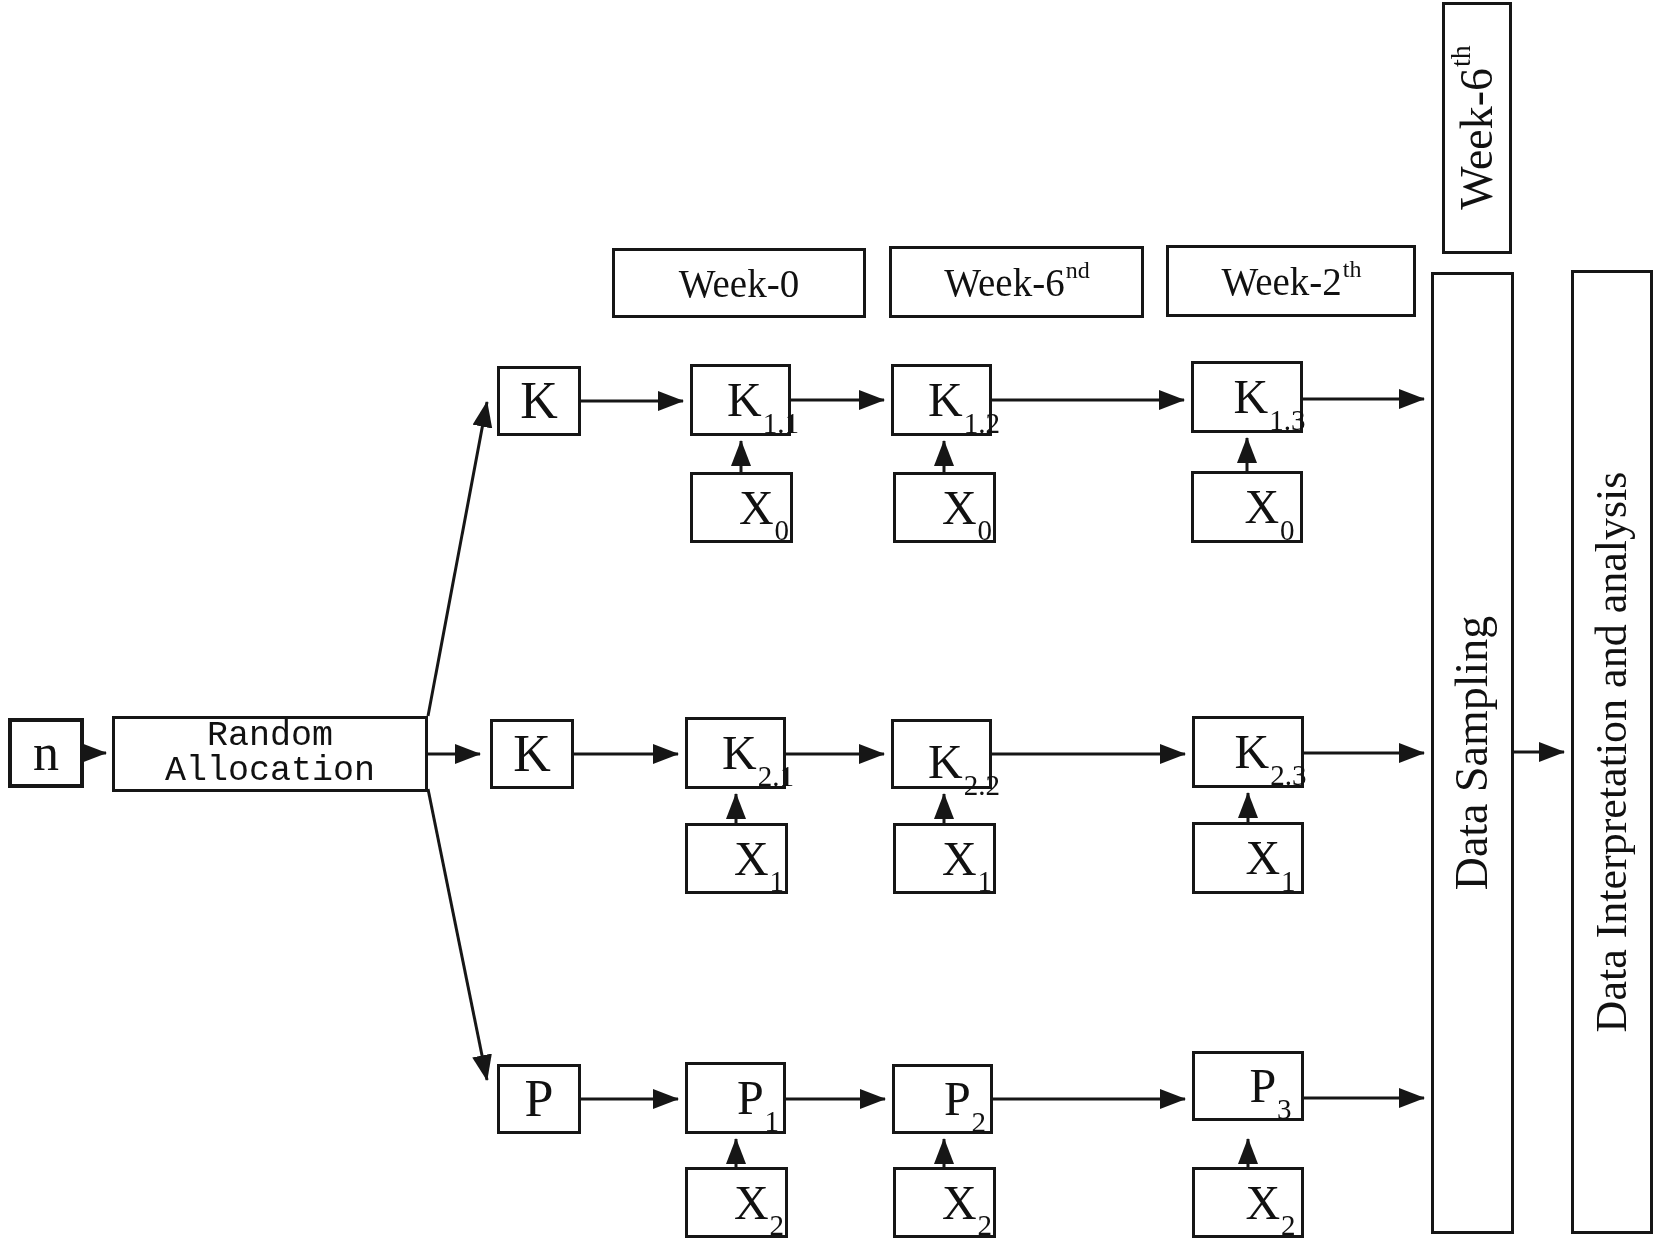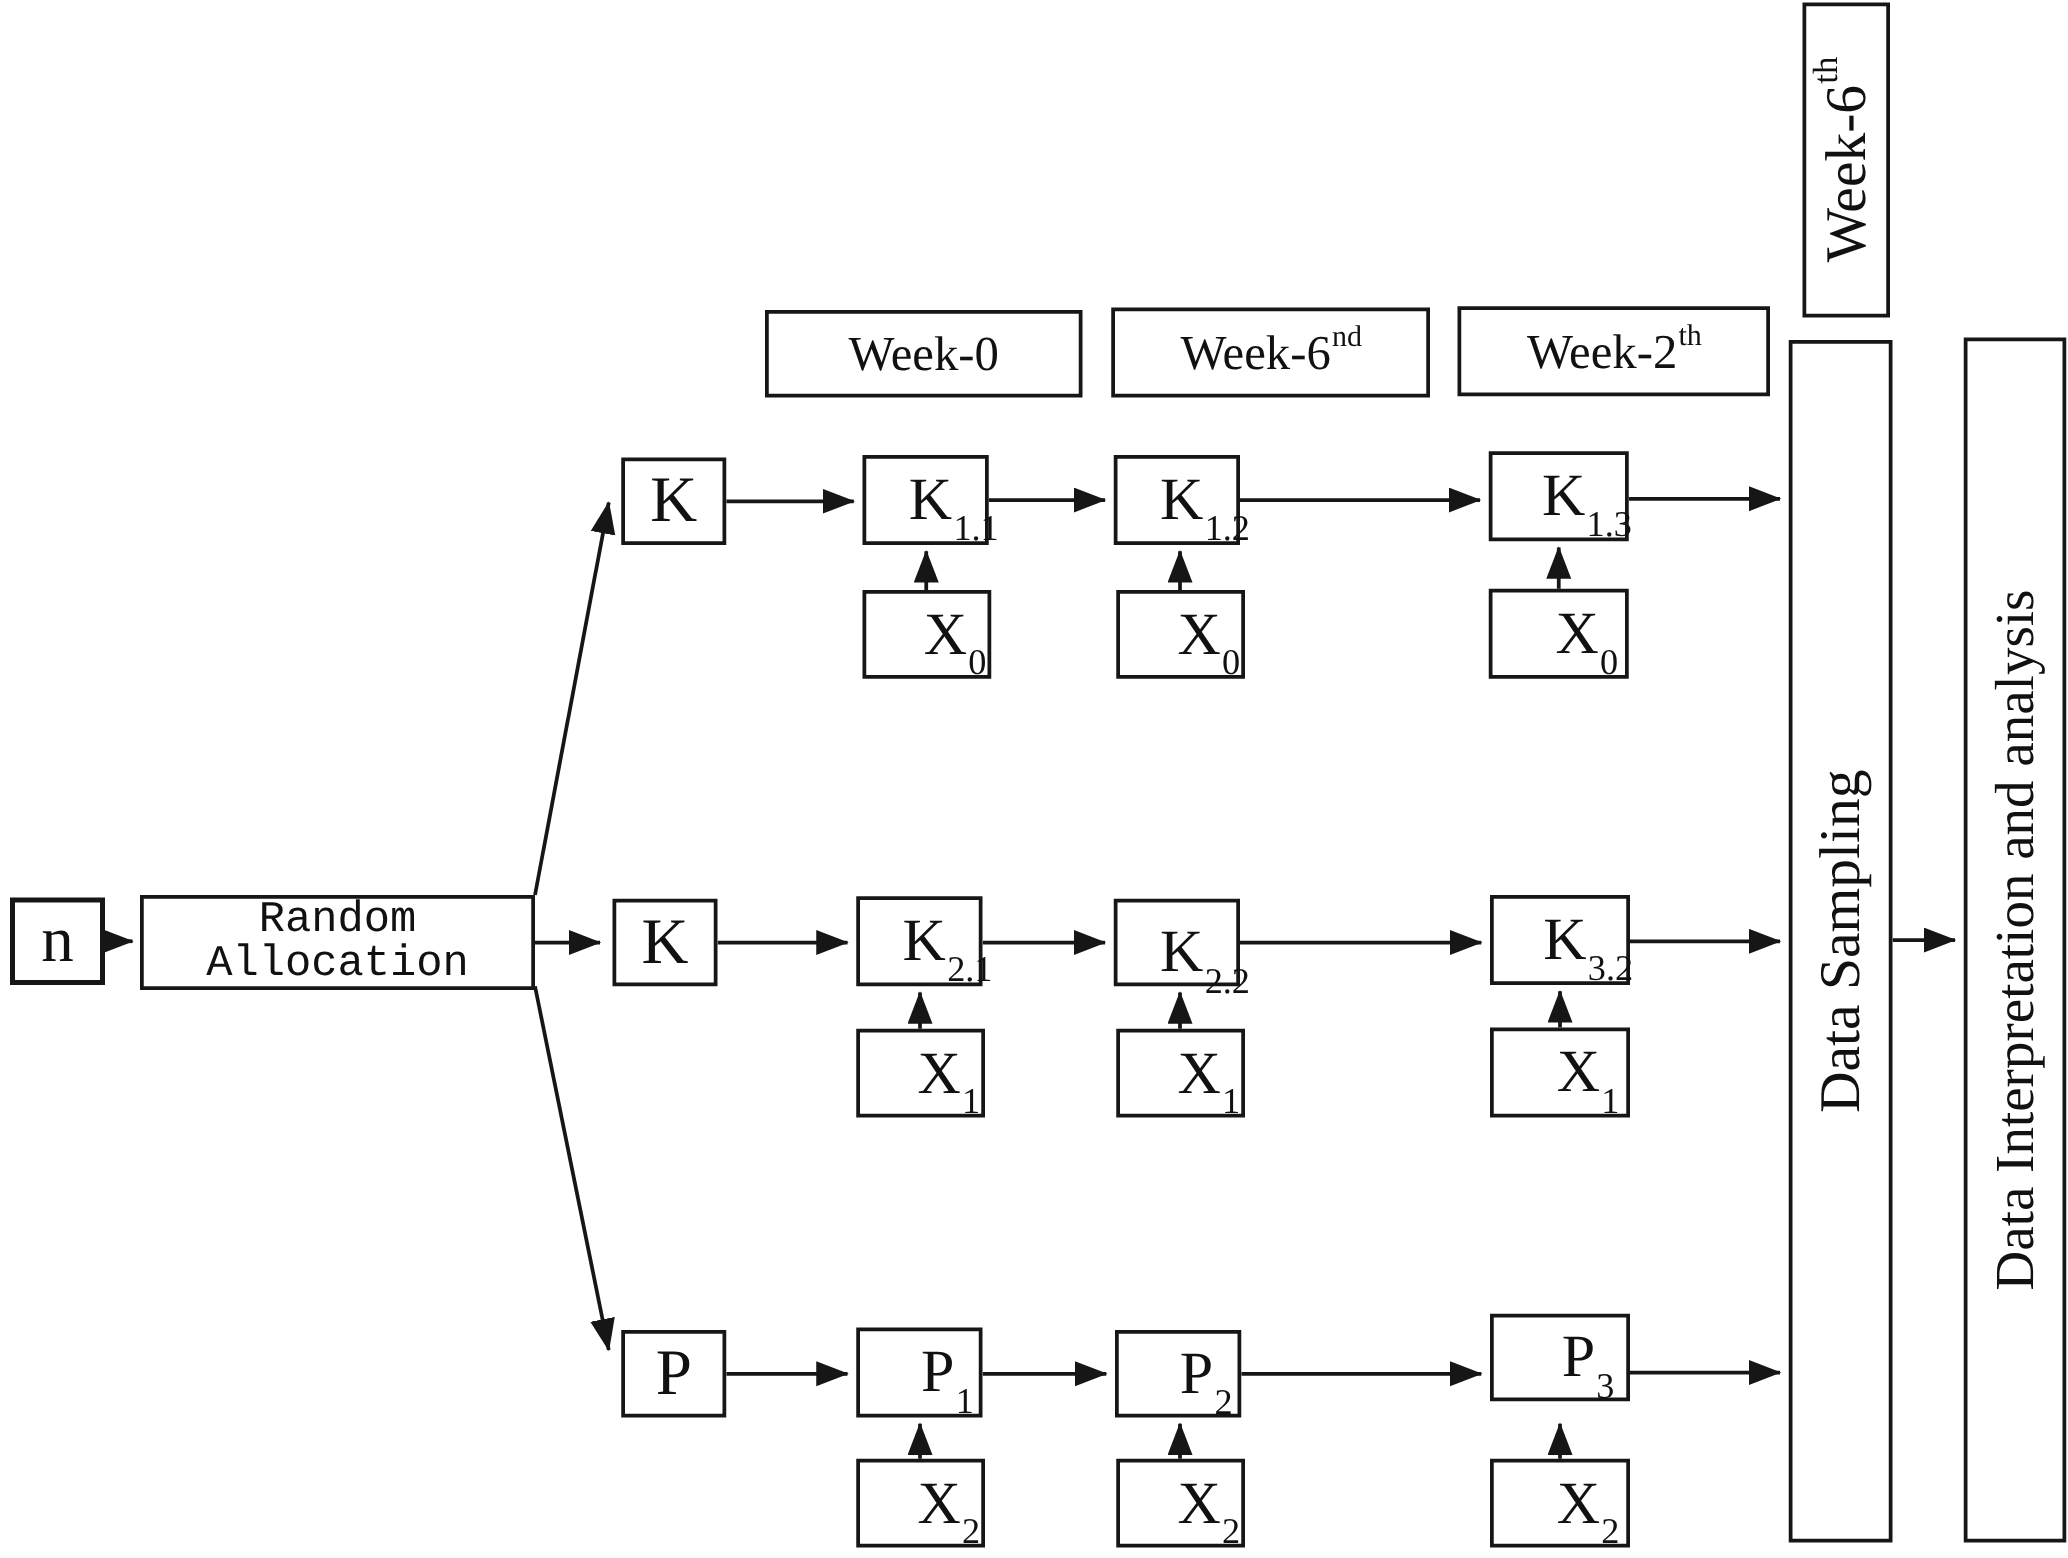"3.2" sub { text: 3.2 -> 2.3 }
